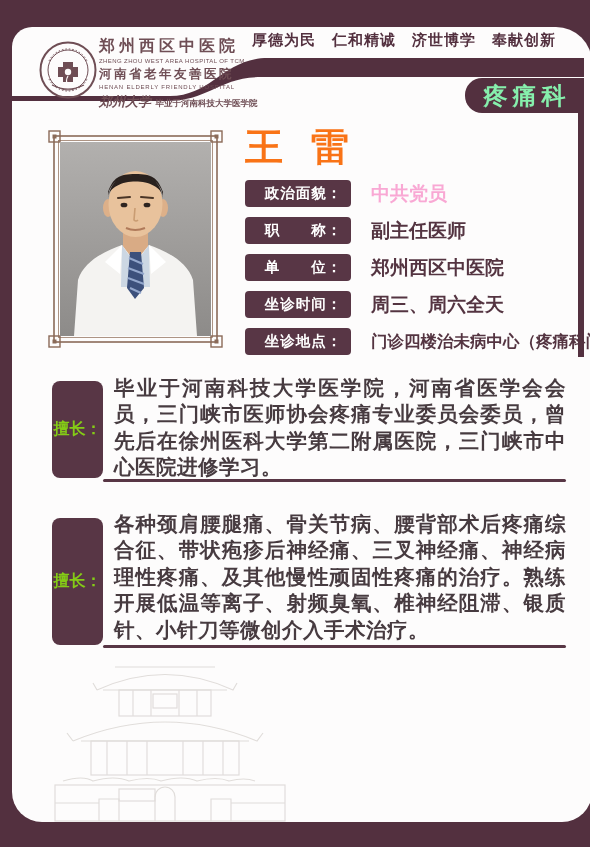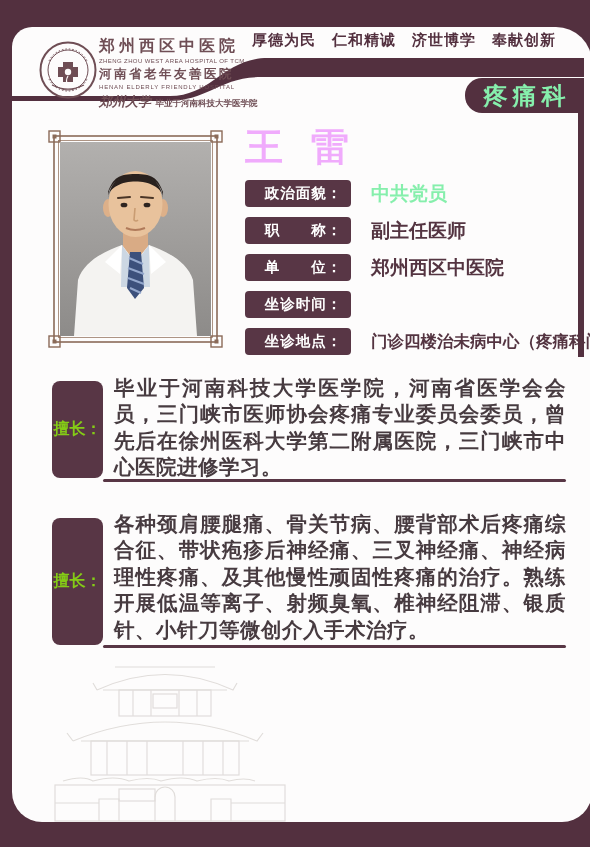"王雷" .doc-name { color: #f0abfc -> #f97316 }
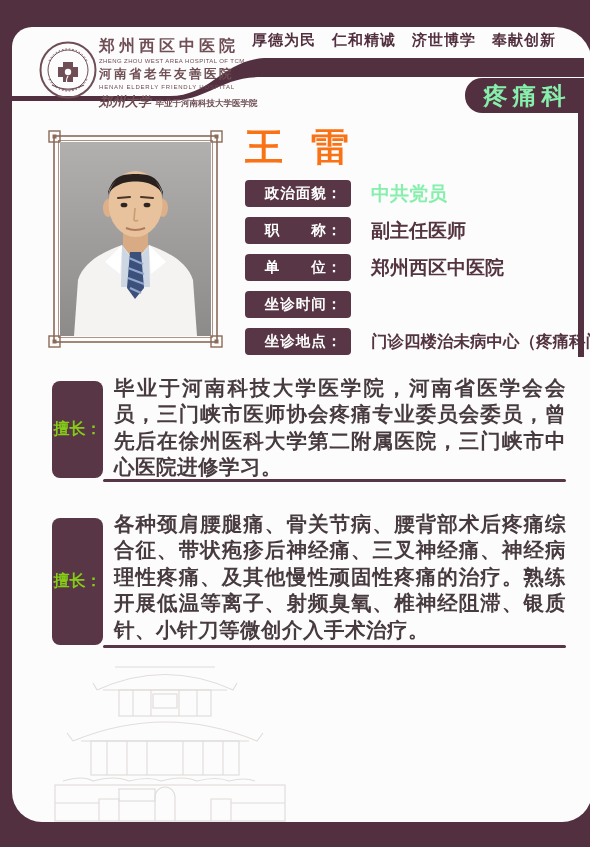"中共党员" .row-value.orange { color: #86efac -> #f9a8d4 }
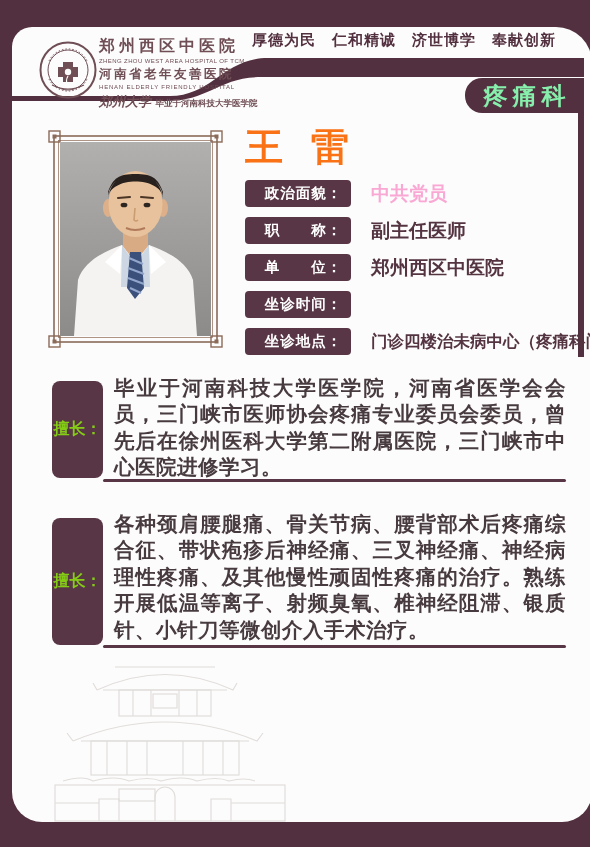"周三、周六全天" div.row-value { html: none -> <div>周三、周六全天</div> }
